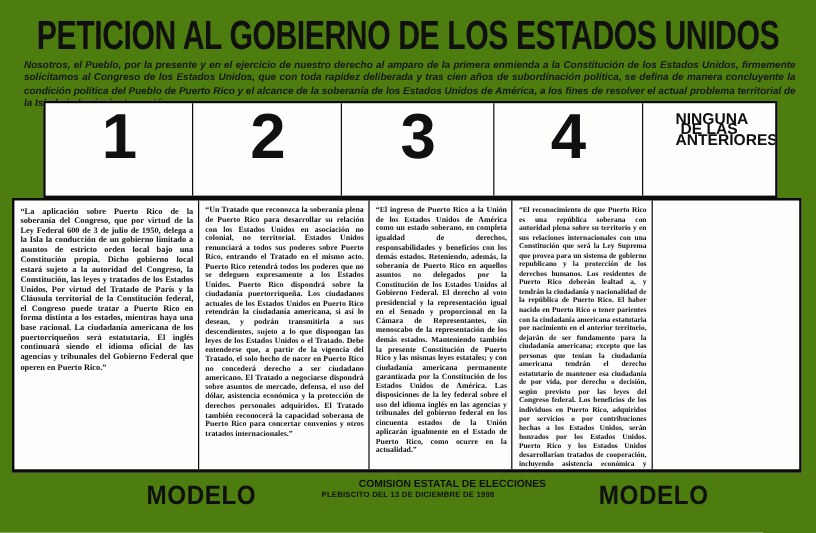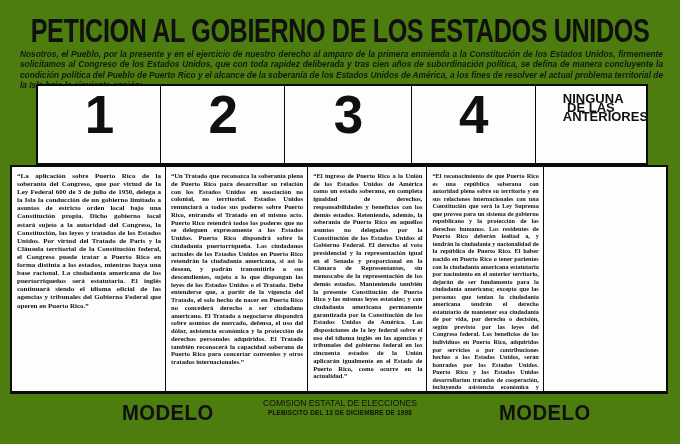"COMISION ESTATAL DE ELECCIONES" .footer-center .commission { font-weight: normal -> bold; text-align: none -> right }
